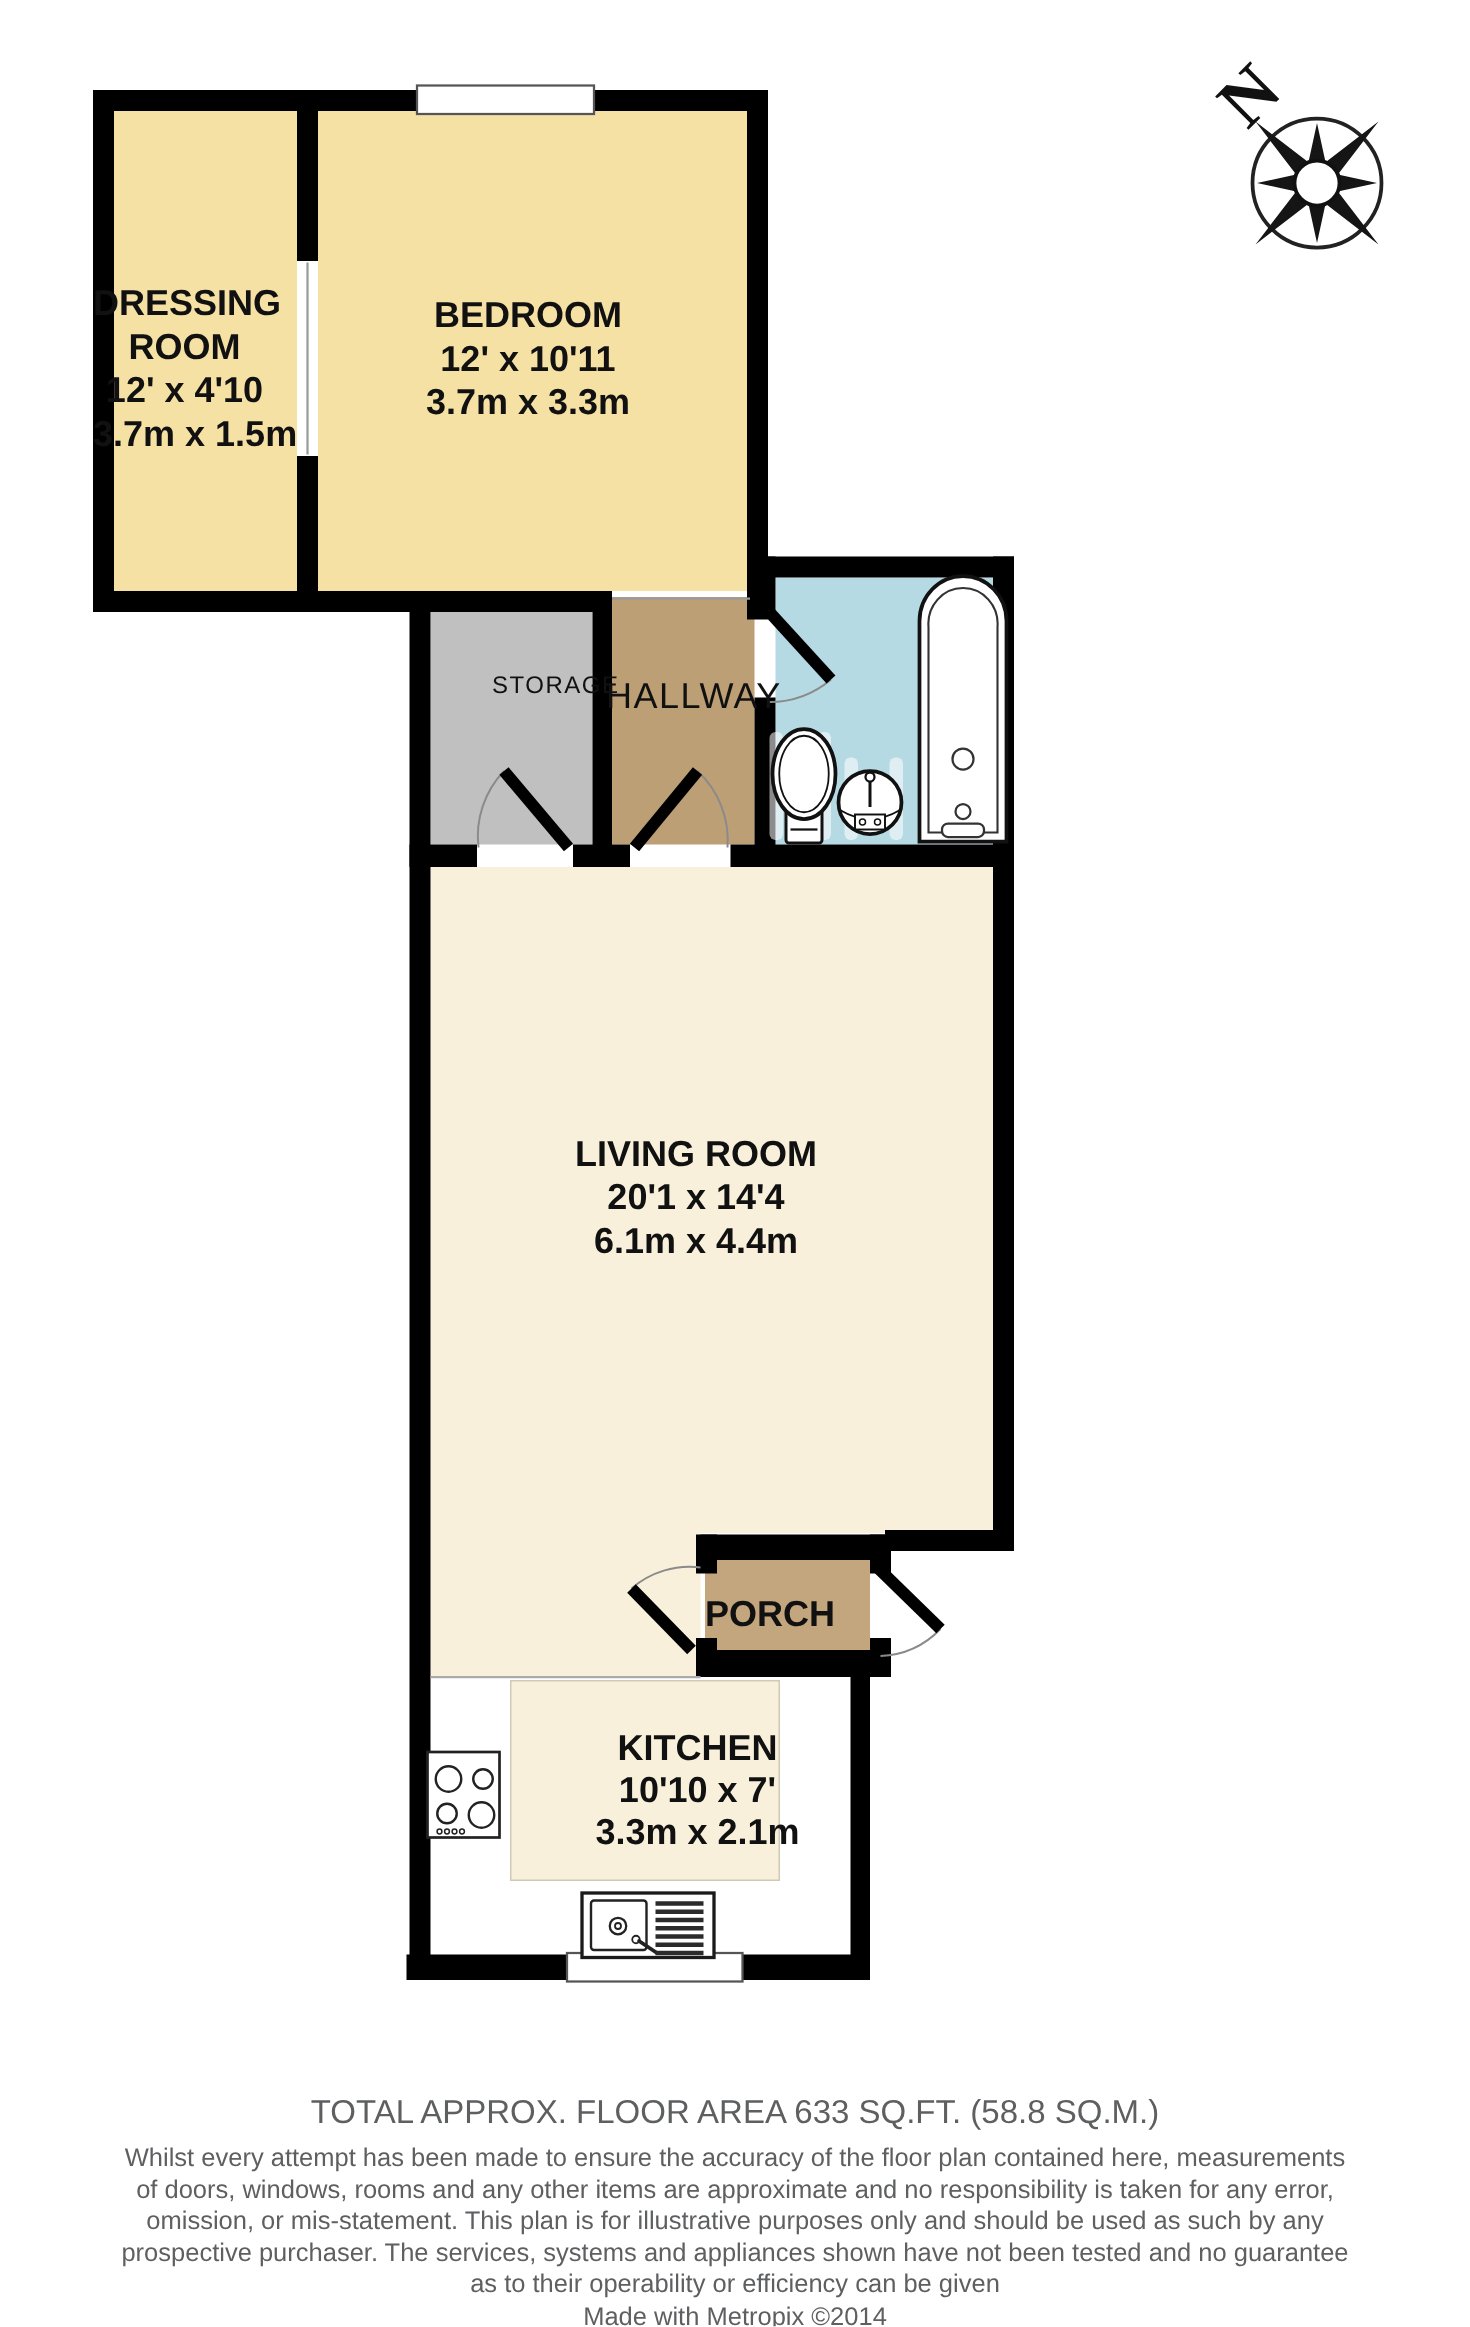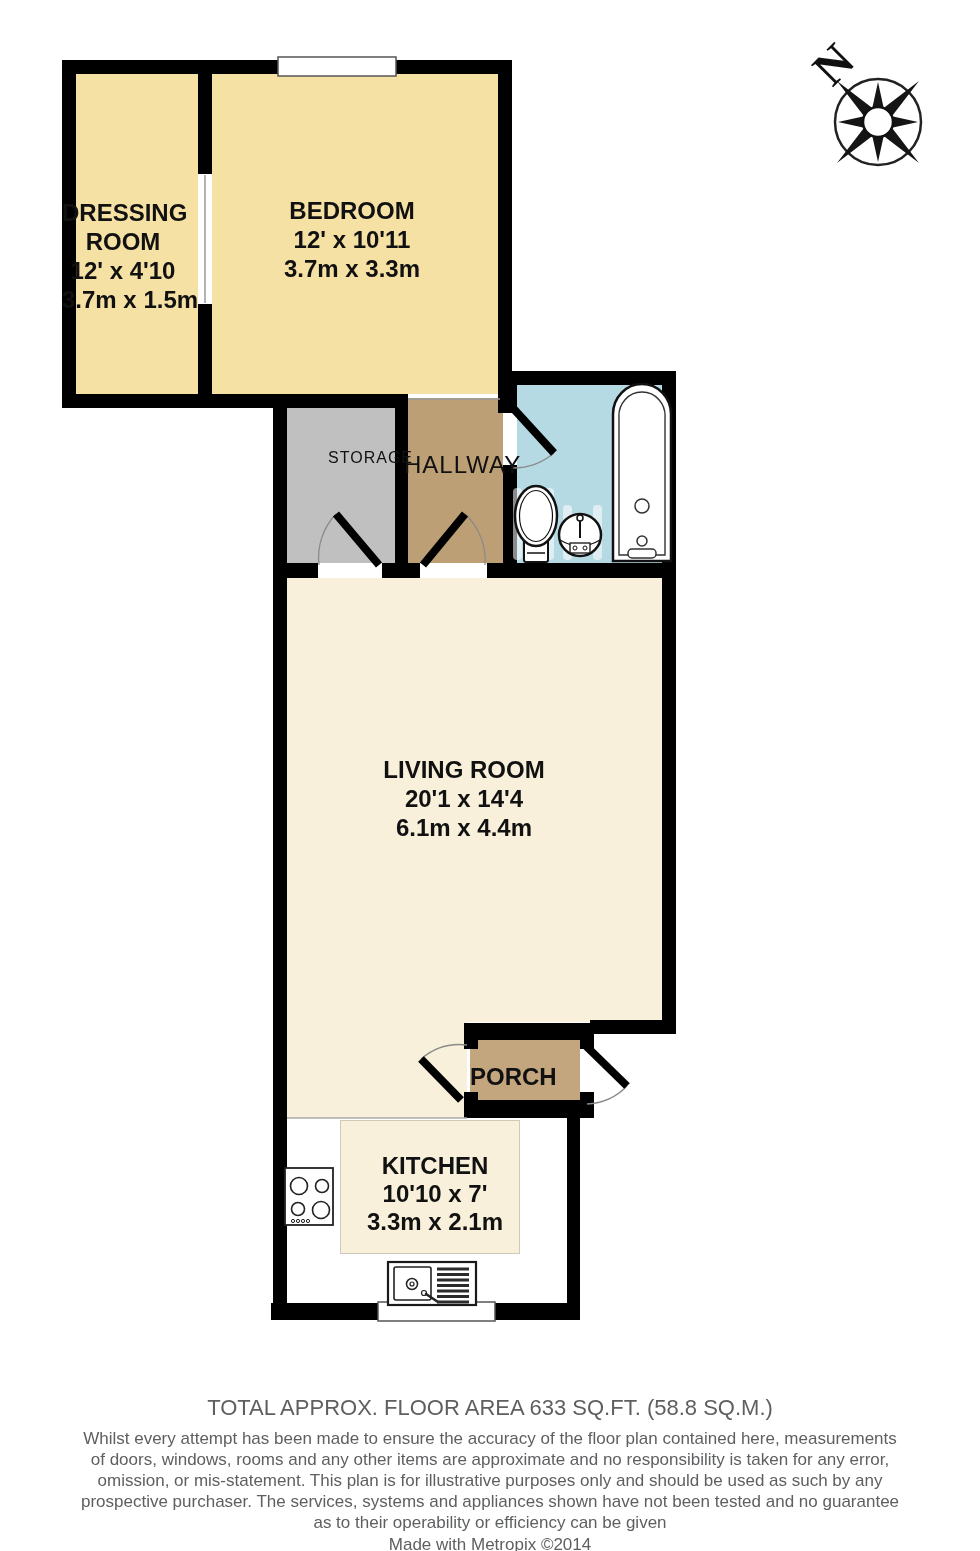"DRESSING" div.lbl { margin-top: 10px -> none }
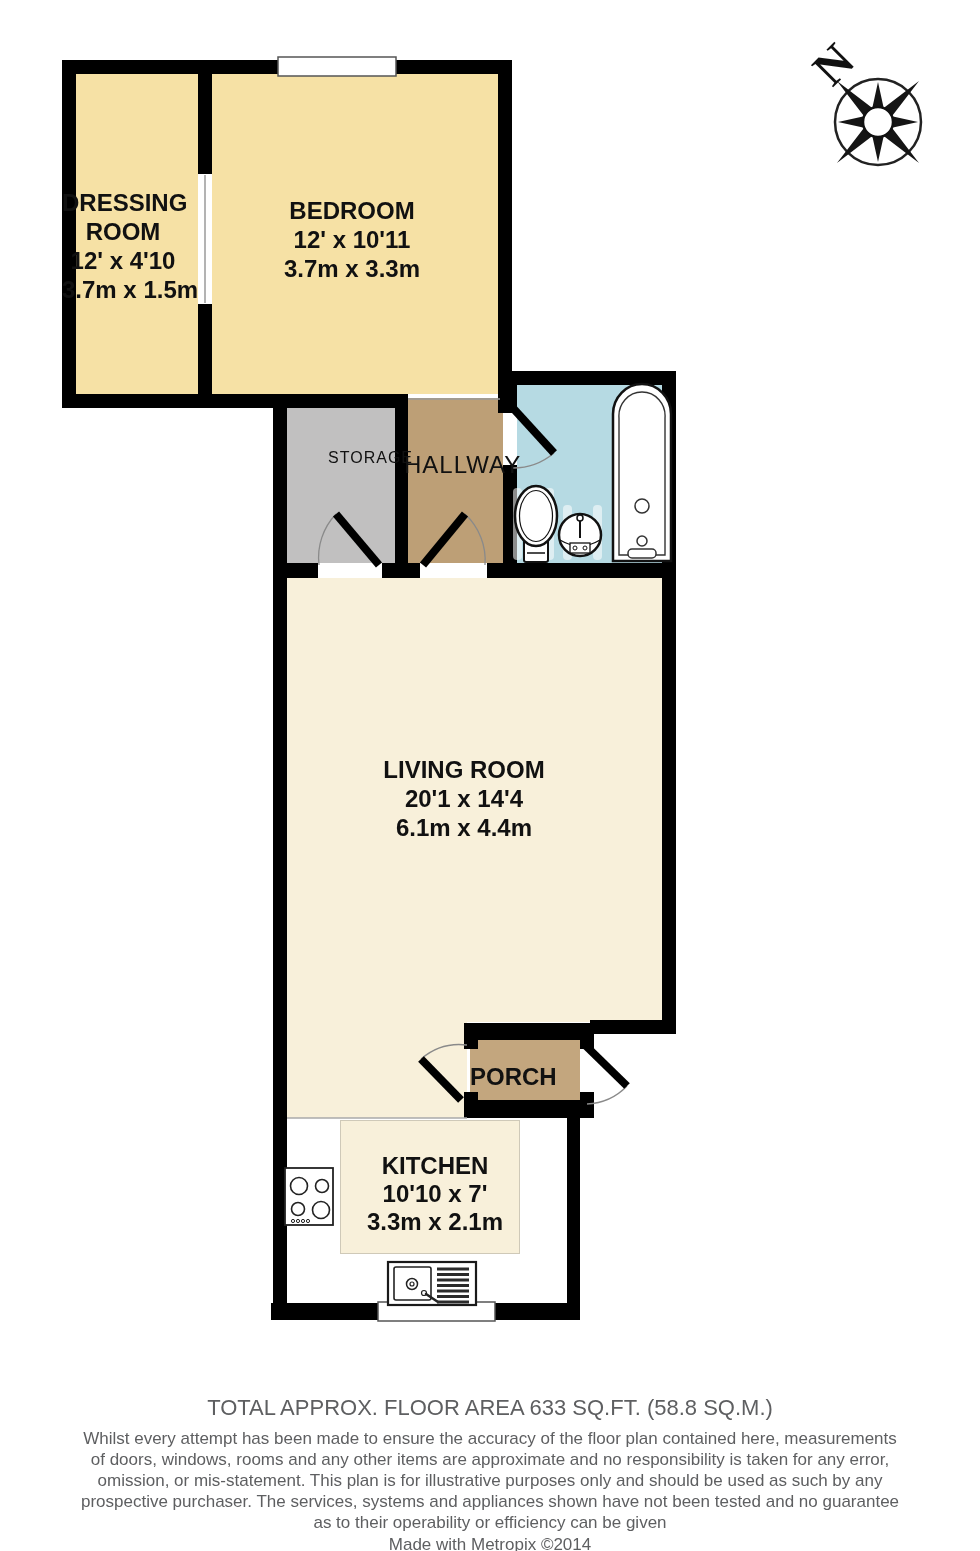"KITCHEN" div.lbl { left: 324px -> 354px }
